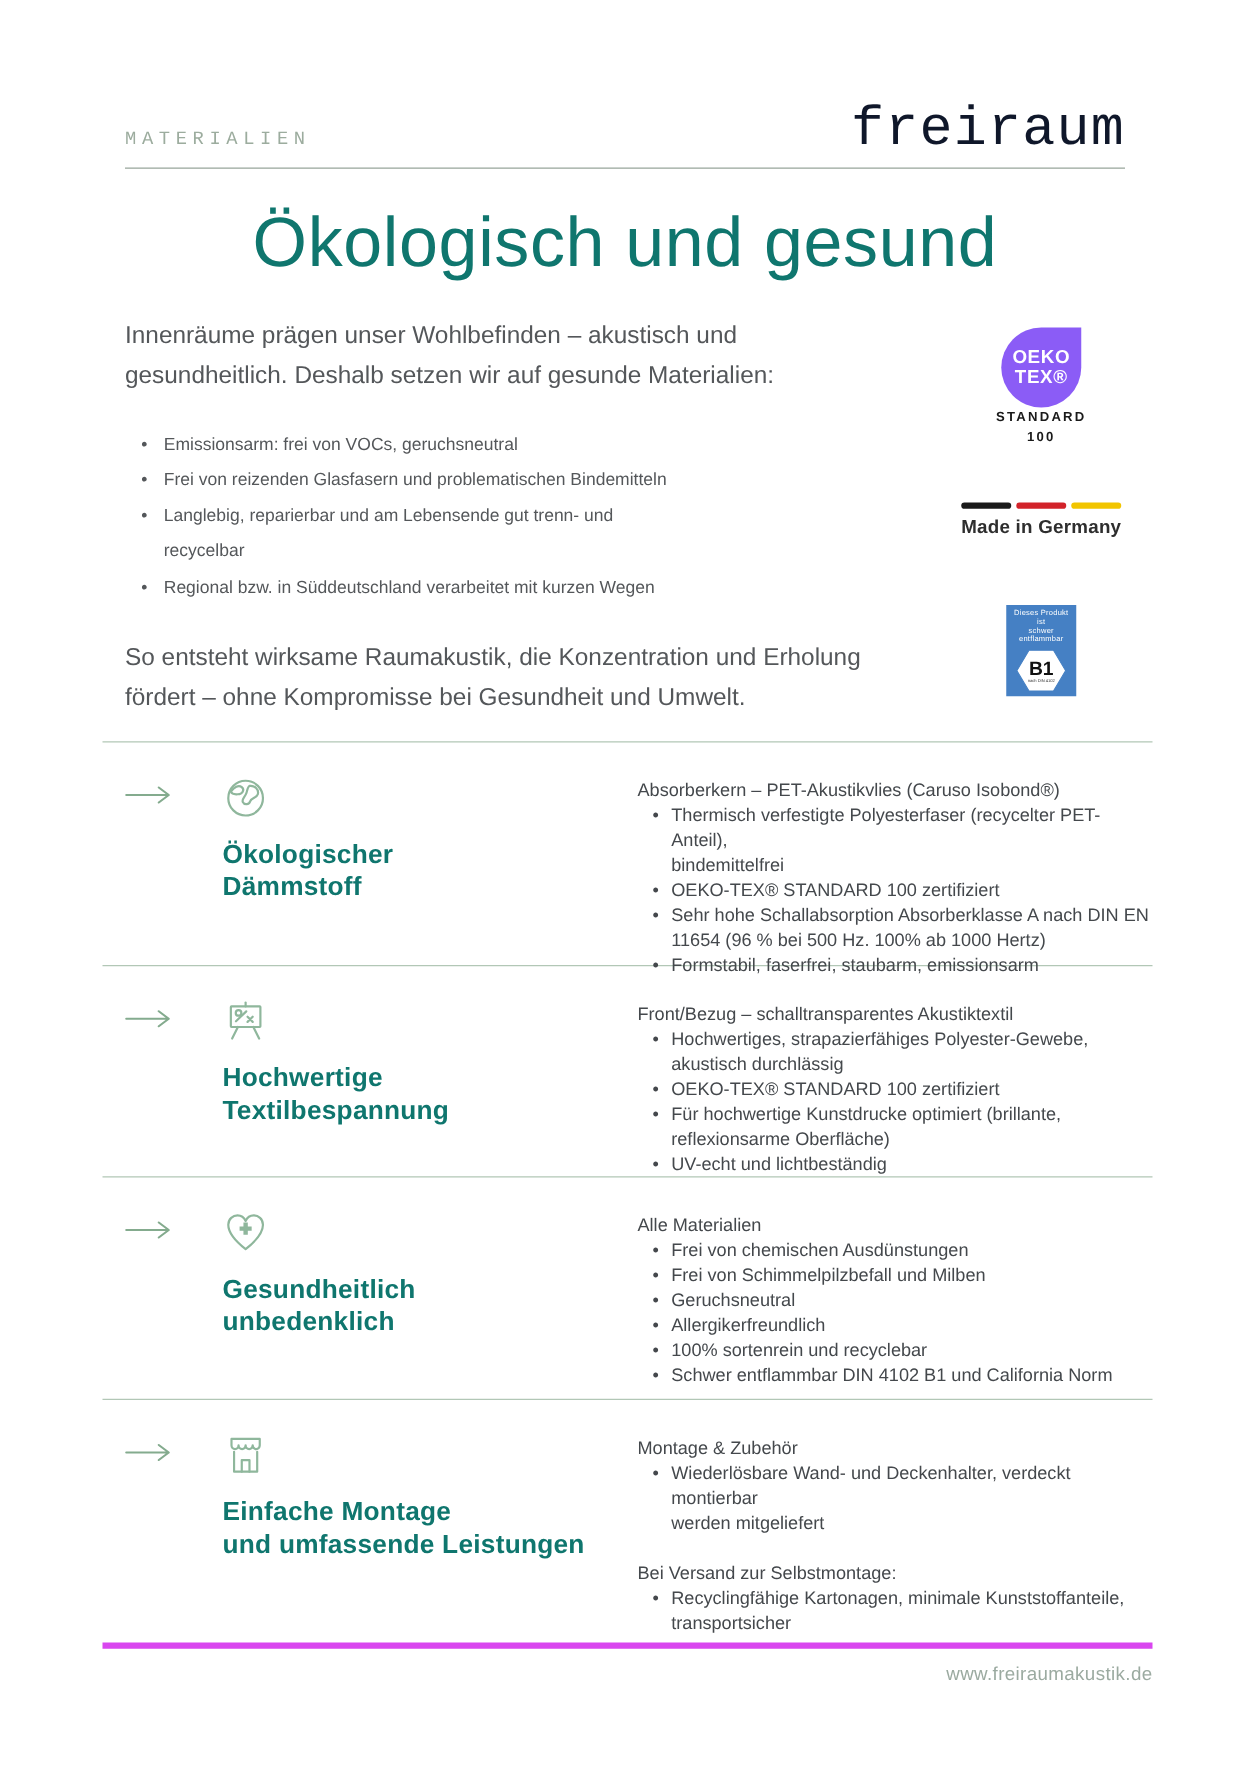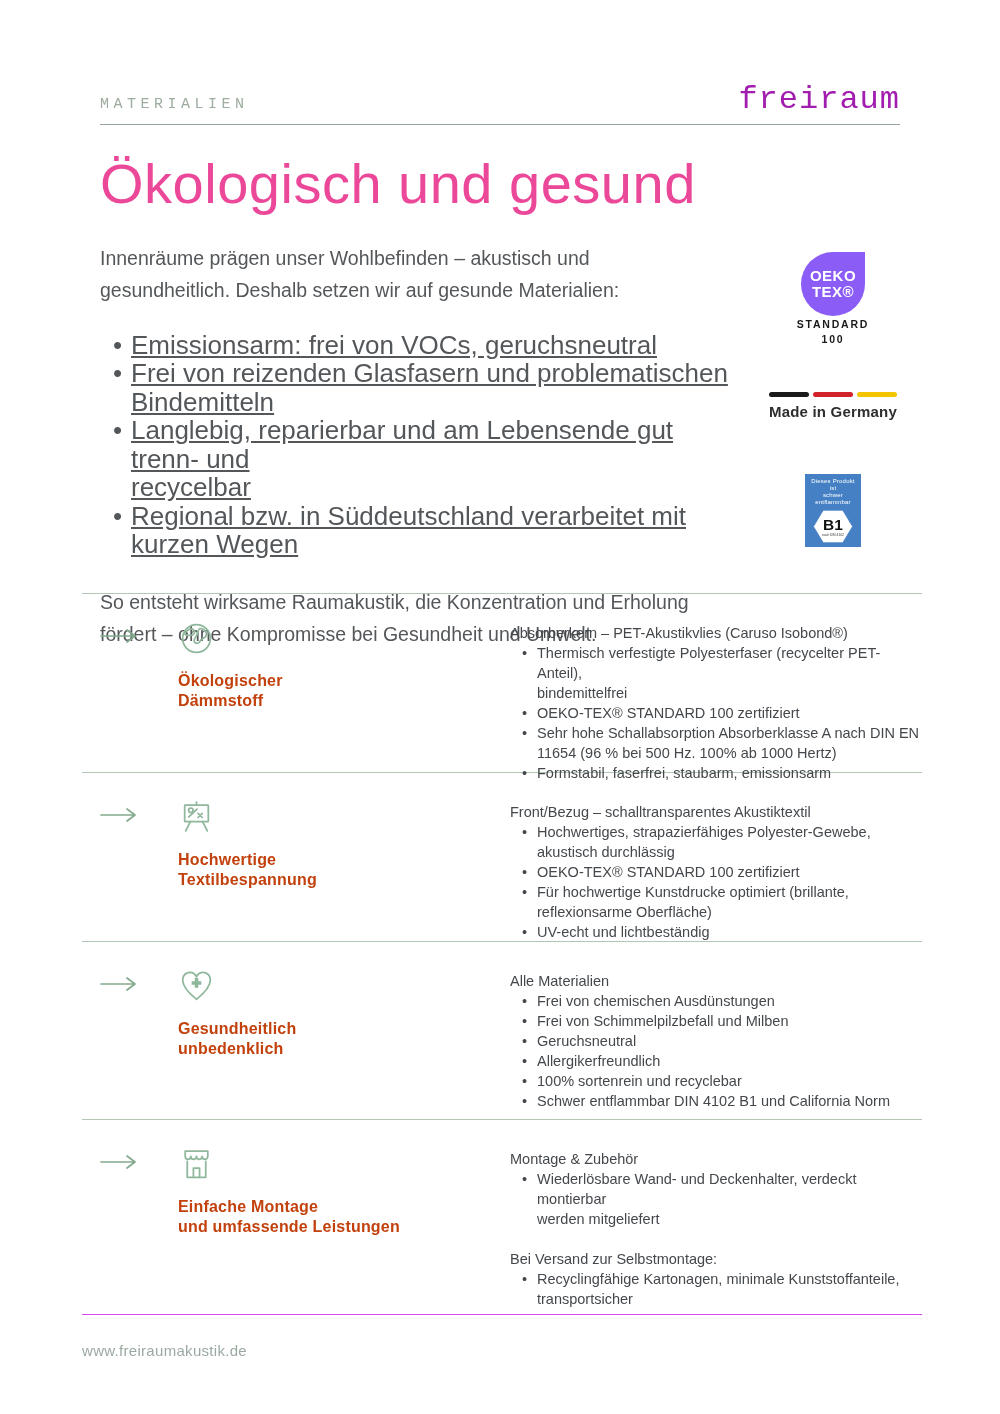"freiraum" .logo { color: #a21caf -> #0f172a; font-size: 32px -> 44px }
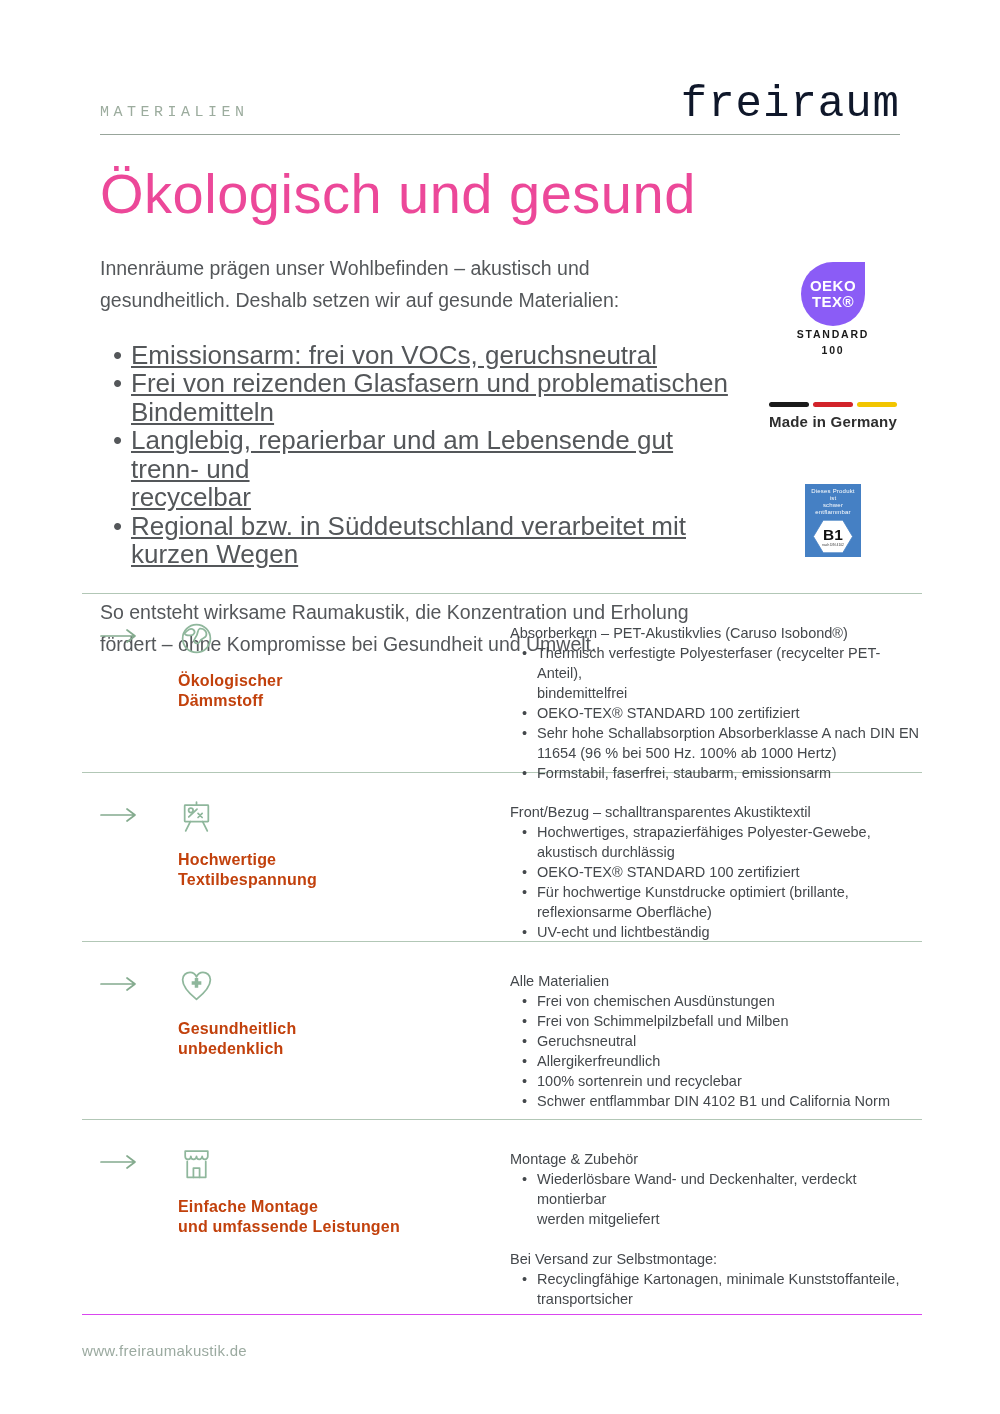"Ökologisch und gesund" .title { color: #ec4899 -> #0f766e; text-align: none -> center }
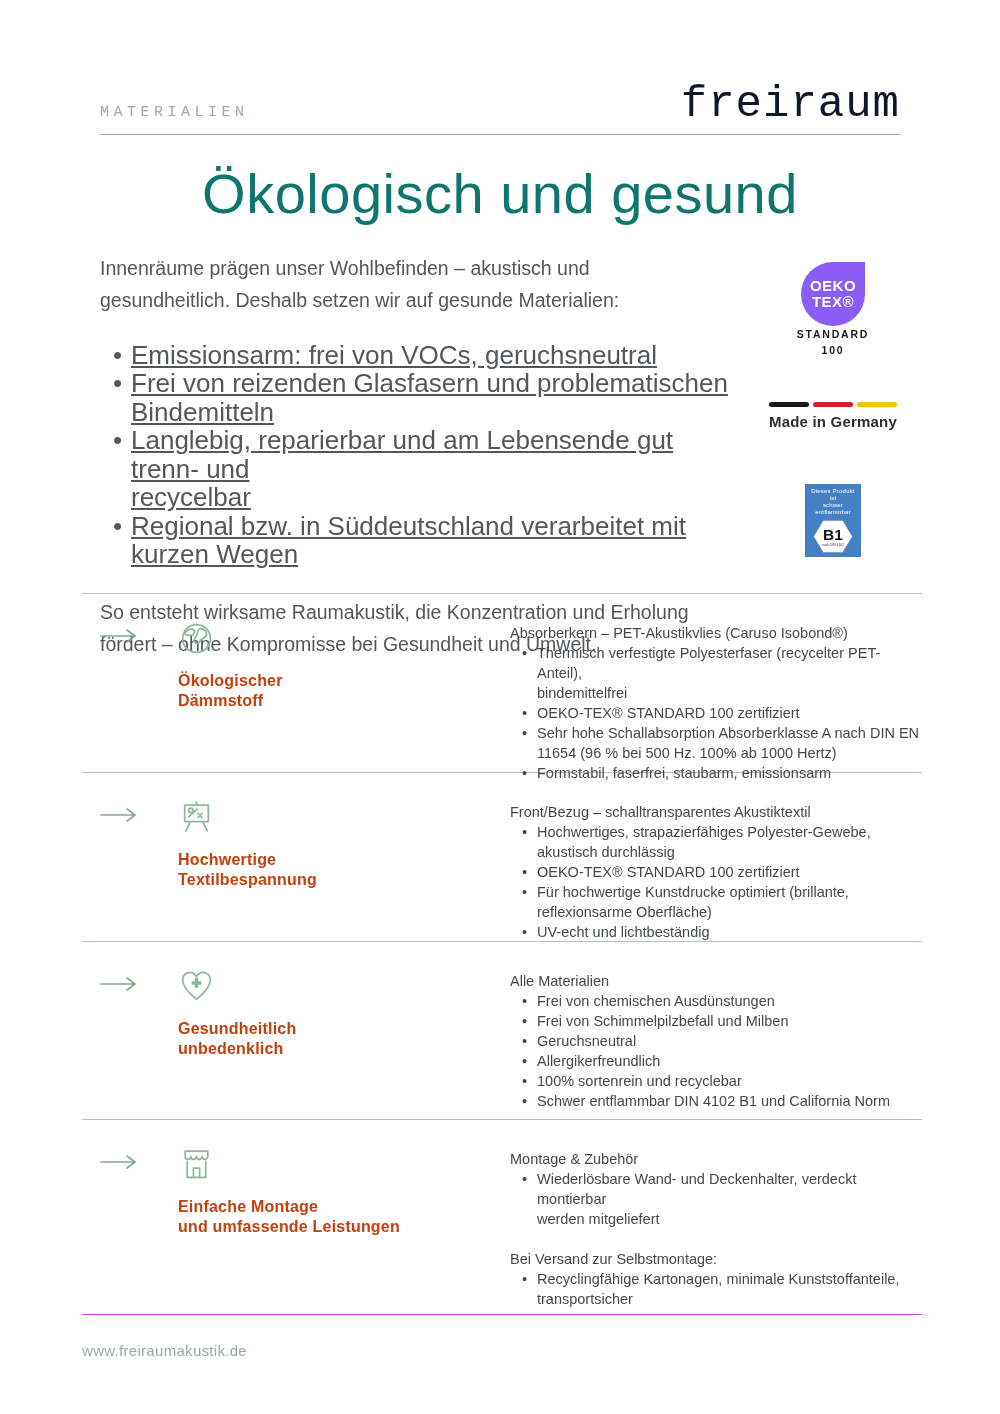"Emissionsarm: frei von VOCs," .intro-bullets li { font-size: 26px -> 14px; text-decoration: underline -> none }
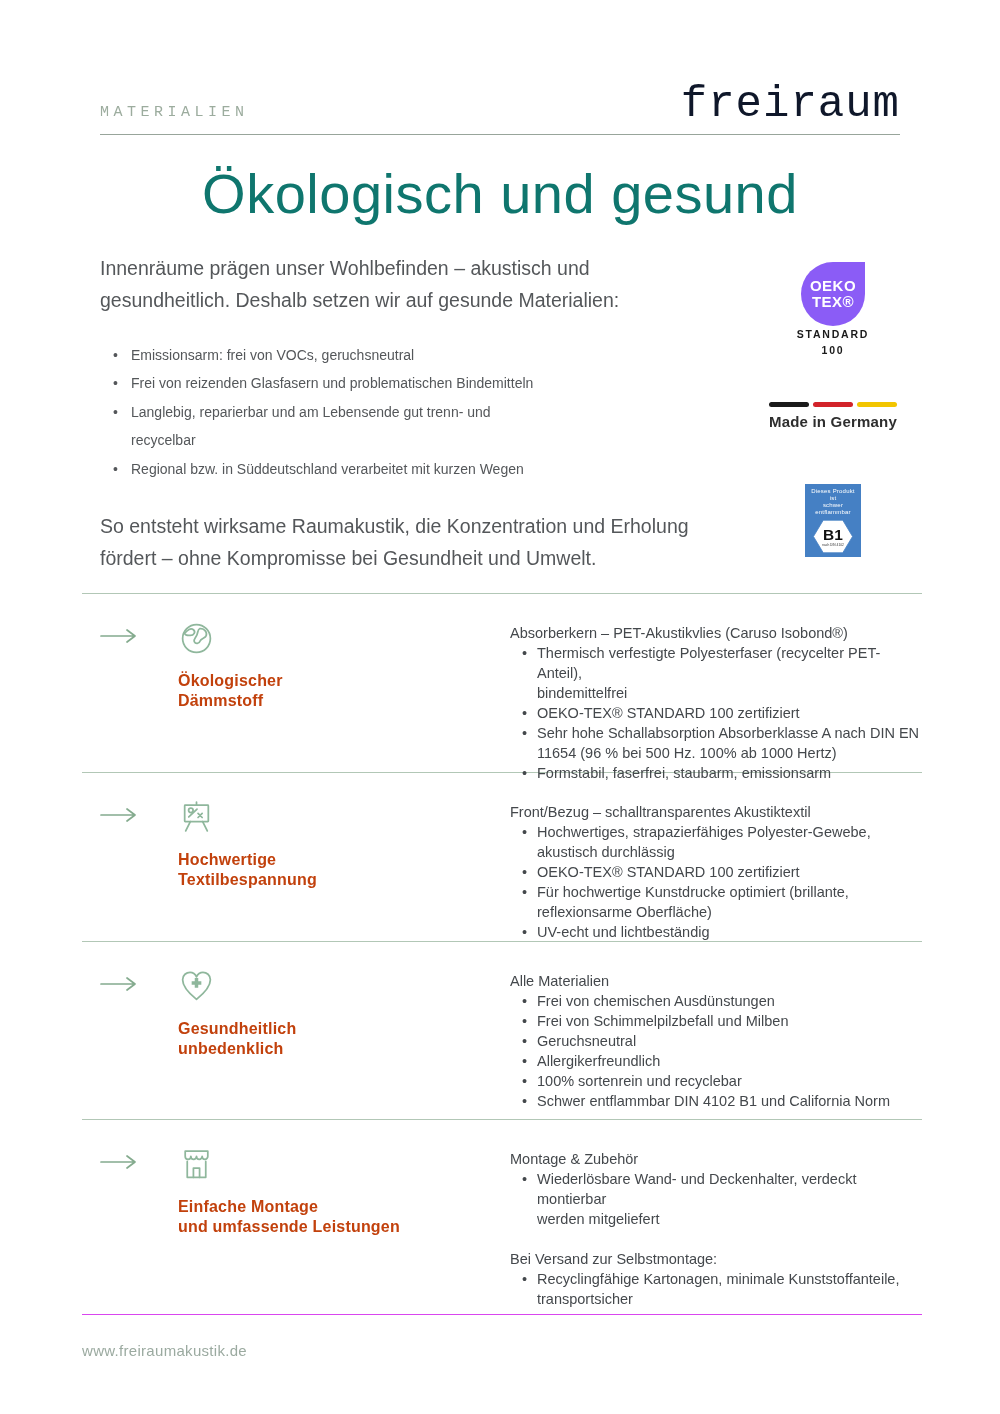"Ökologischer" .sec-heading { color: #c2410c -> #0f766e; font-size: 16px -> 21px }
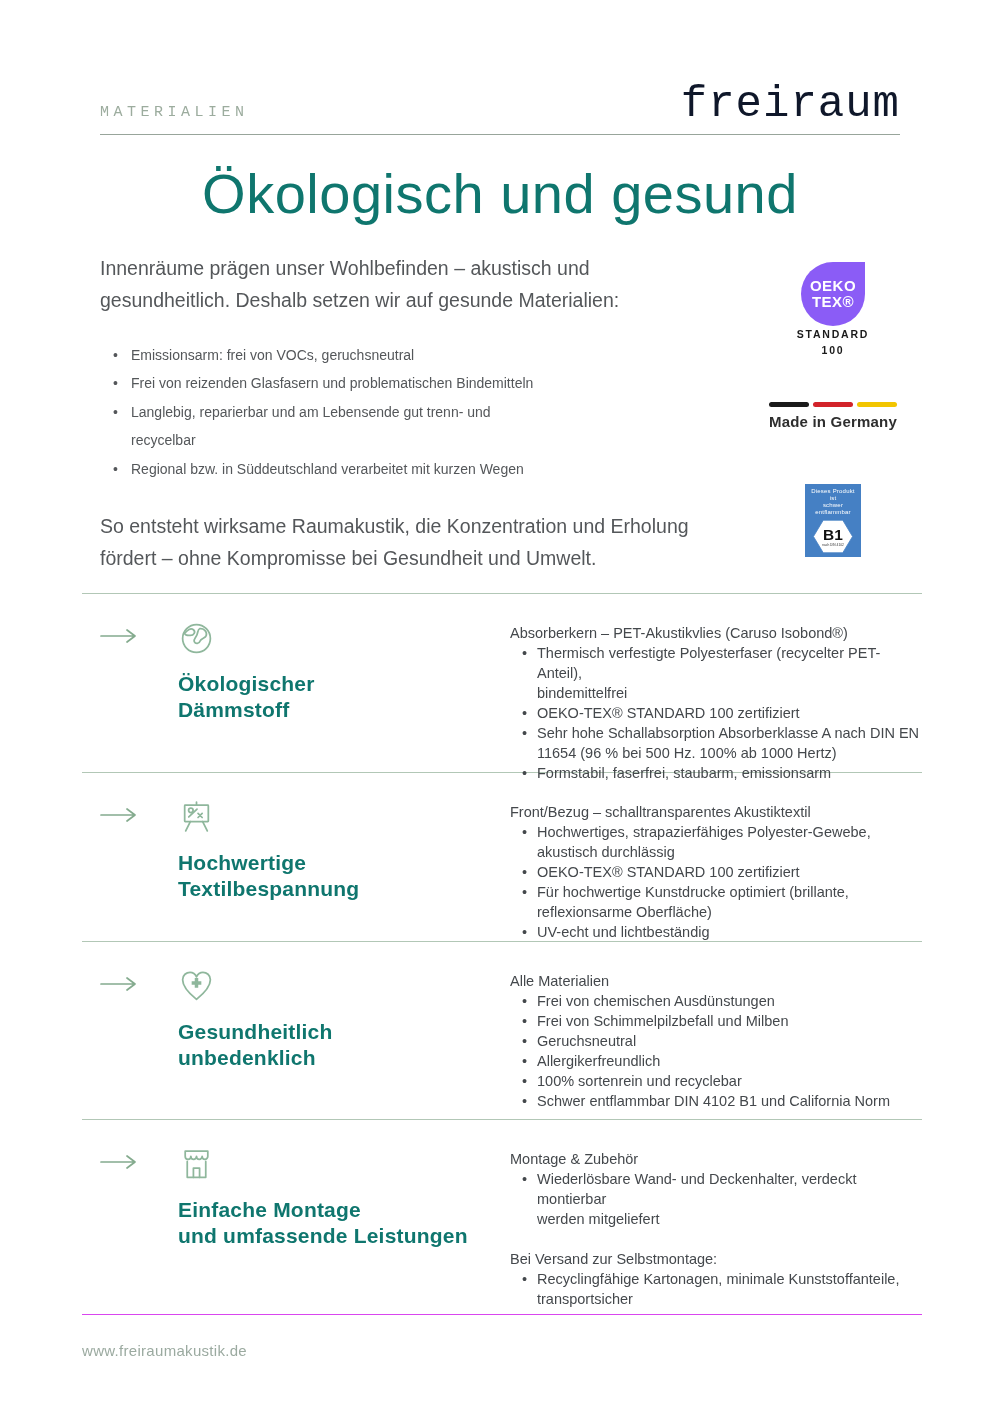"www.freiraumakustik.de" .footer { border-top: 1px solid #d946ef -> 5px solid #d946ef; padding-top: 27px -> 12px; text-align: left -> right }
